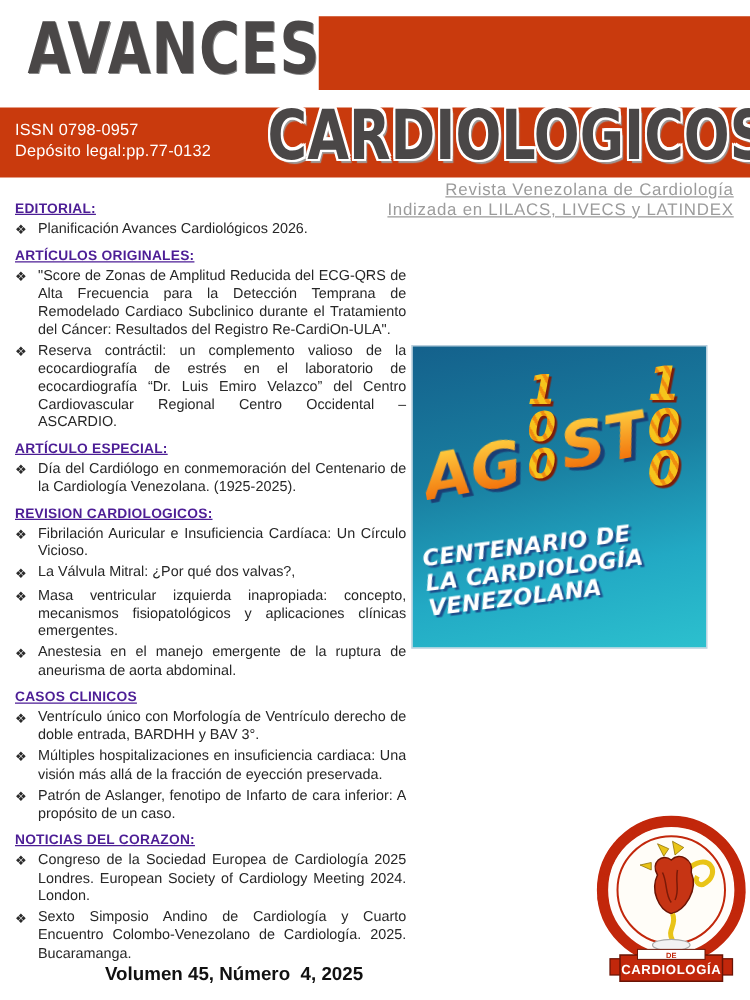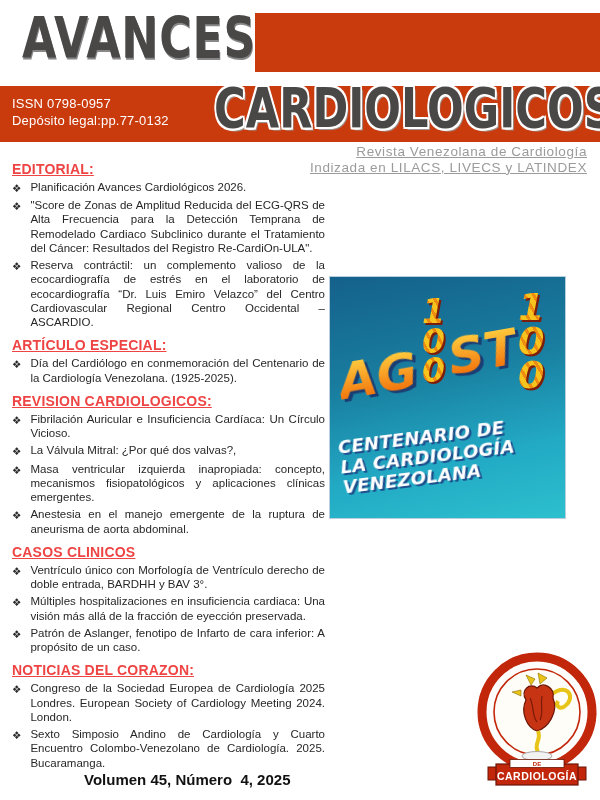"EDITORIAL:" .toc-heading { color: #ef4444 -> #4c1d95; font-size: 14px -> 11px }
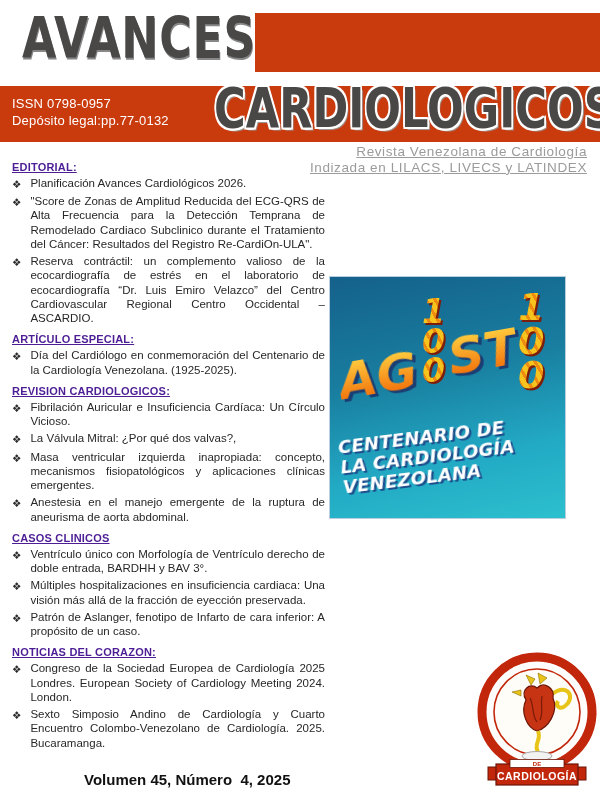"ARTÍCULOS ORIGINALES:" div.toc-heading { html: none -> <div>ARTÍCULOS ORIGINALES:</div> }
